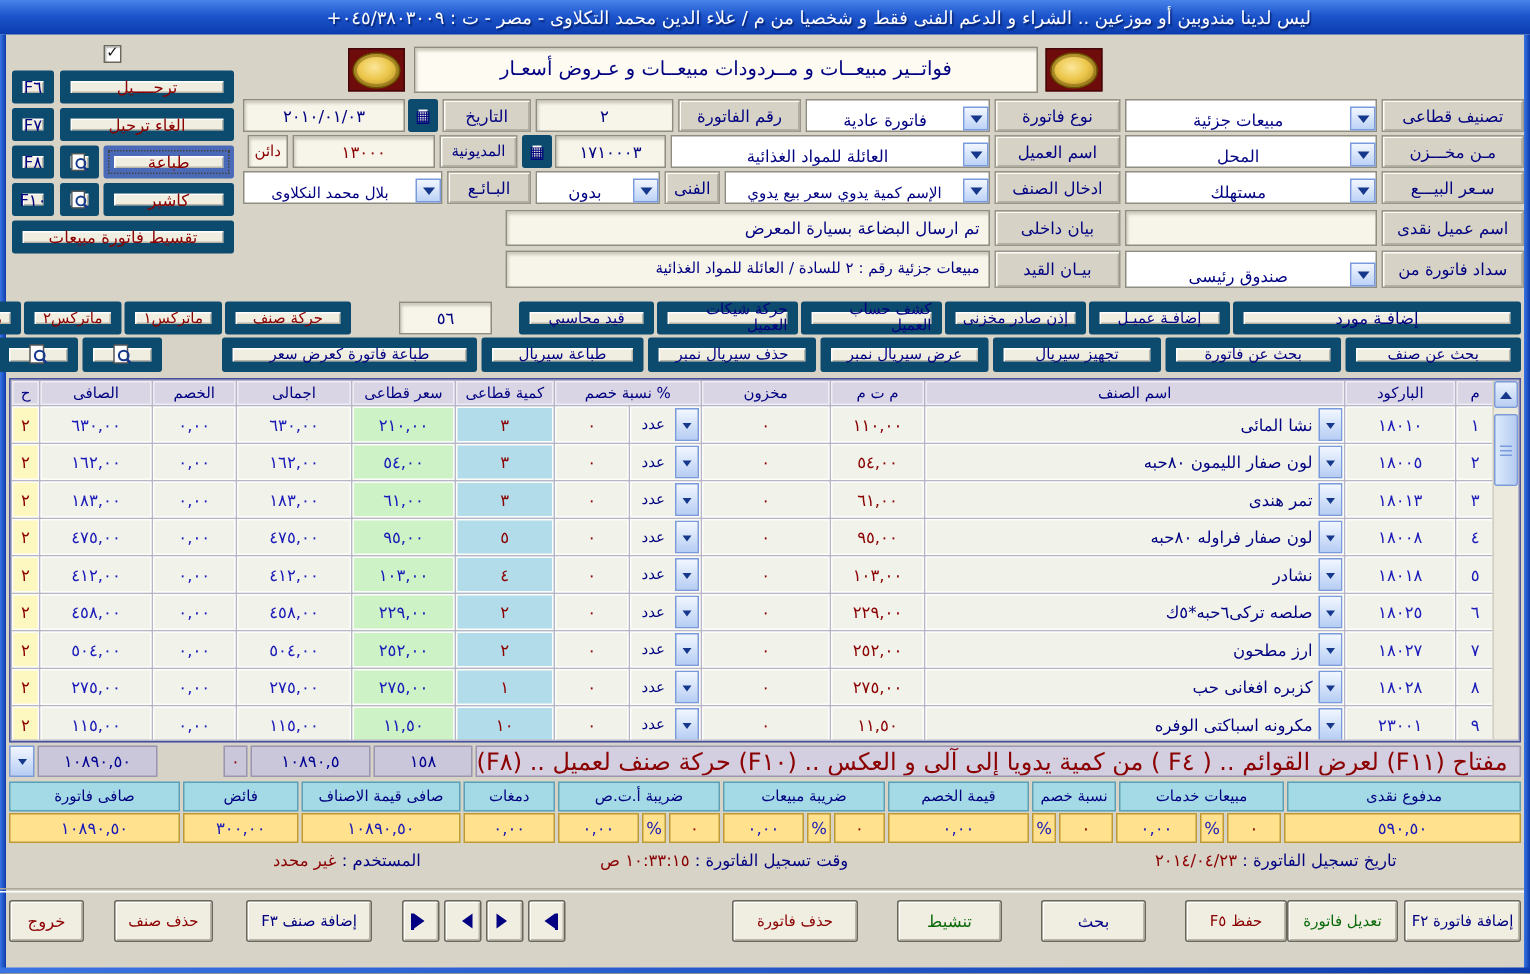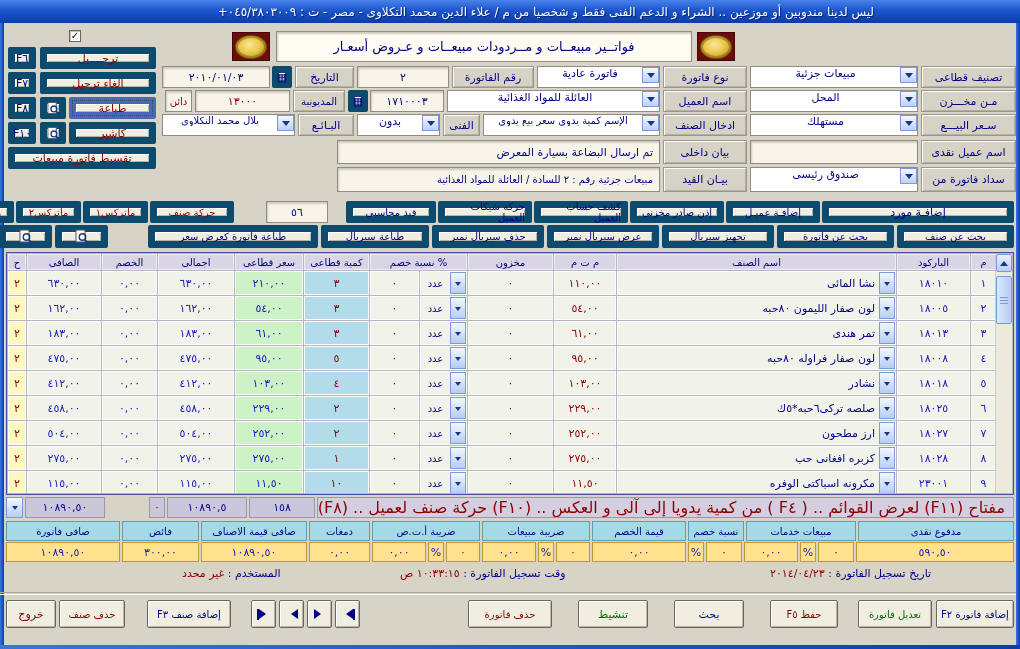"فاتورة عادية" .combo { align-items: flex-start -> flex-end }
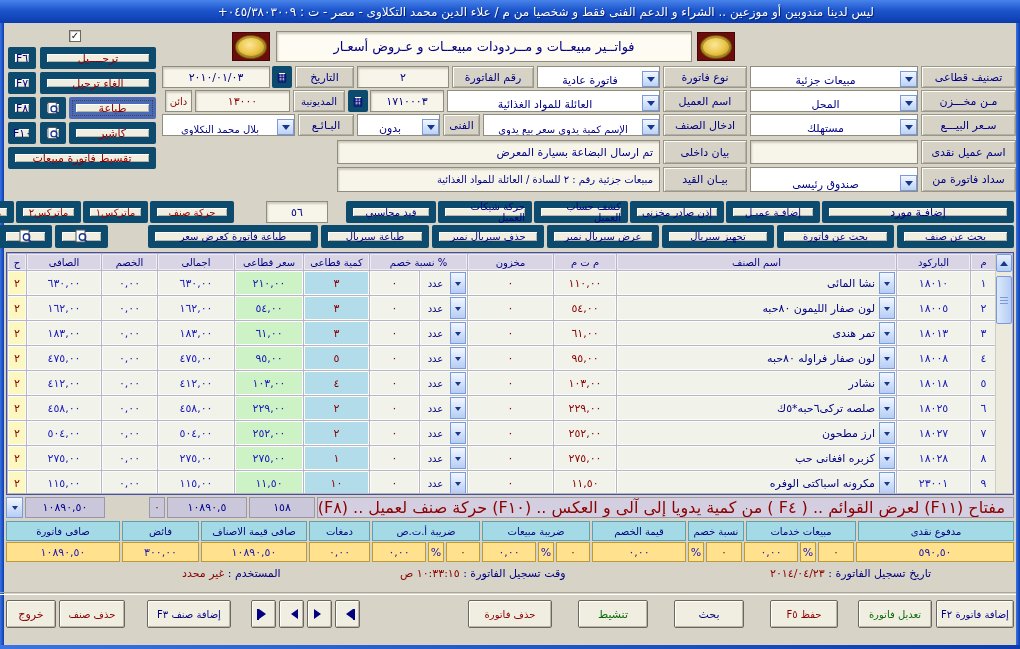"خروج" div.btn { margin-right: 3px -> 20px }
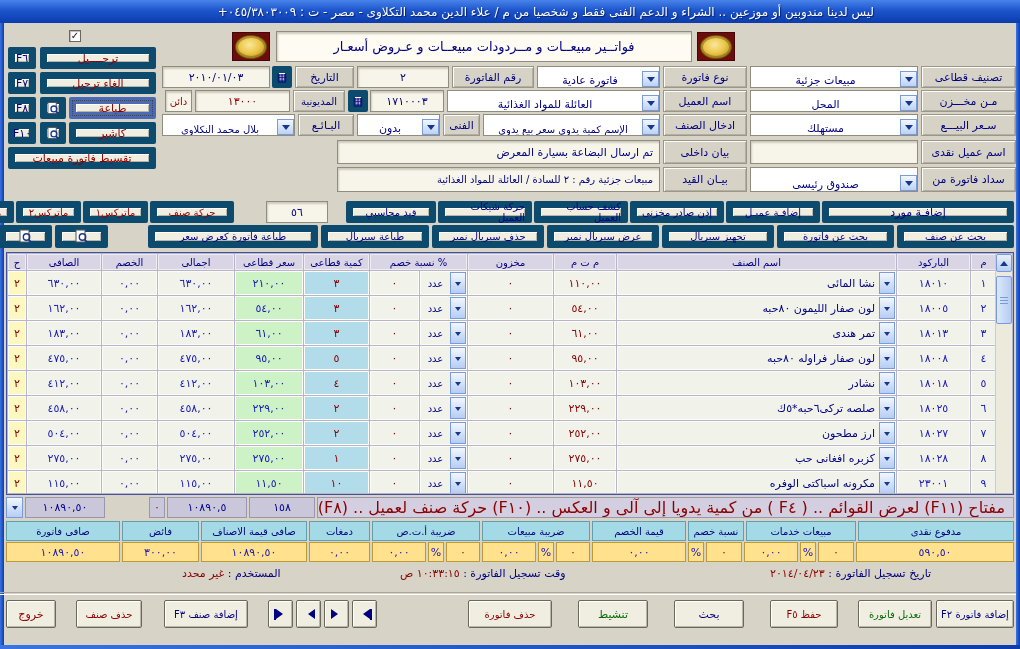"حفظ F٥" div.btn { margin-right: 20px -> none }
